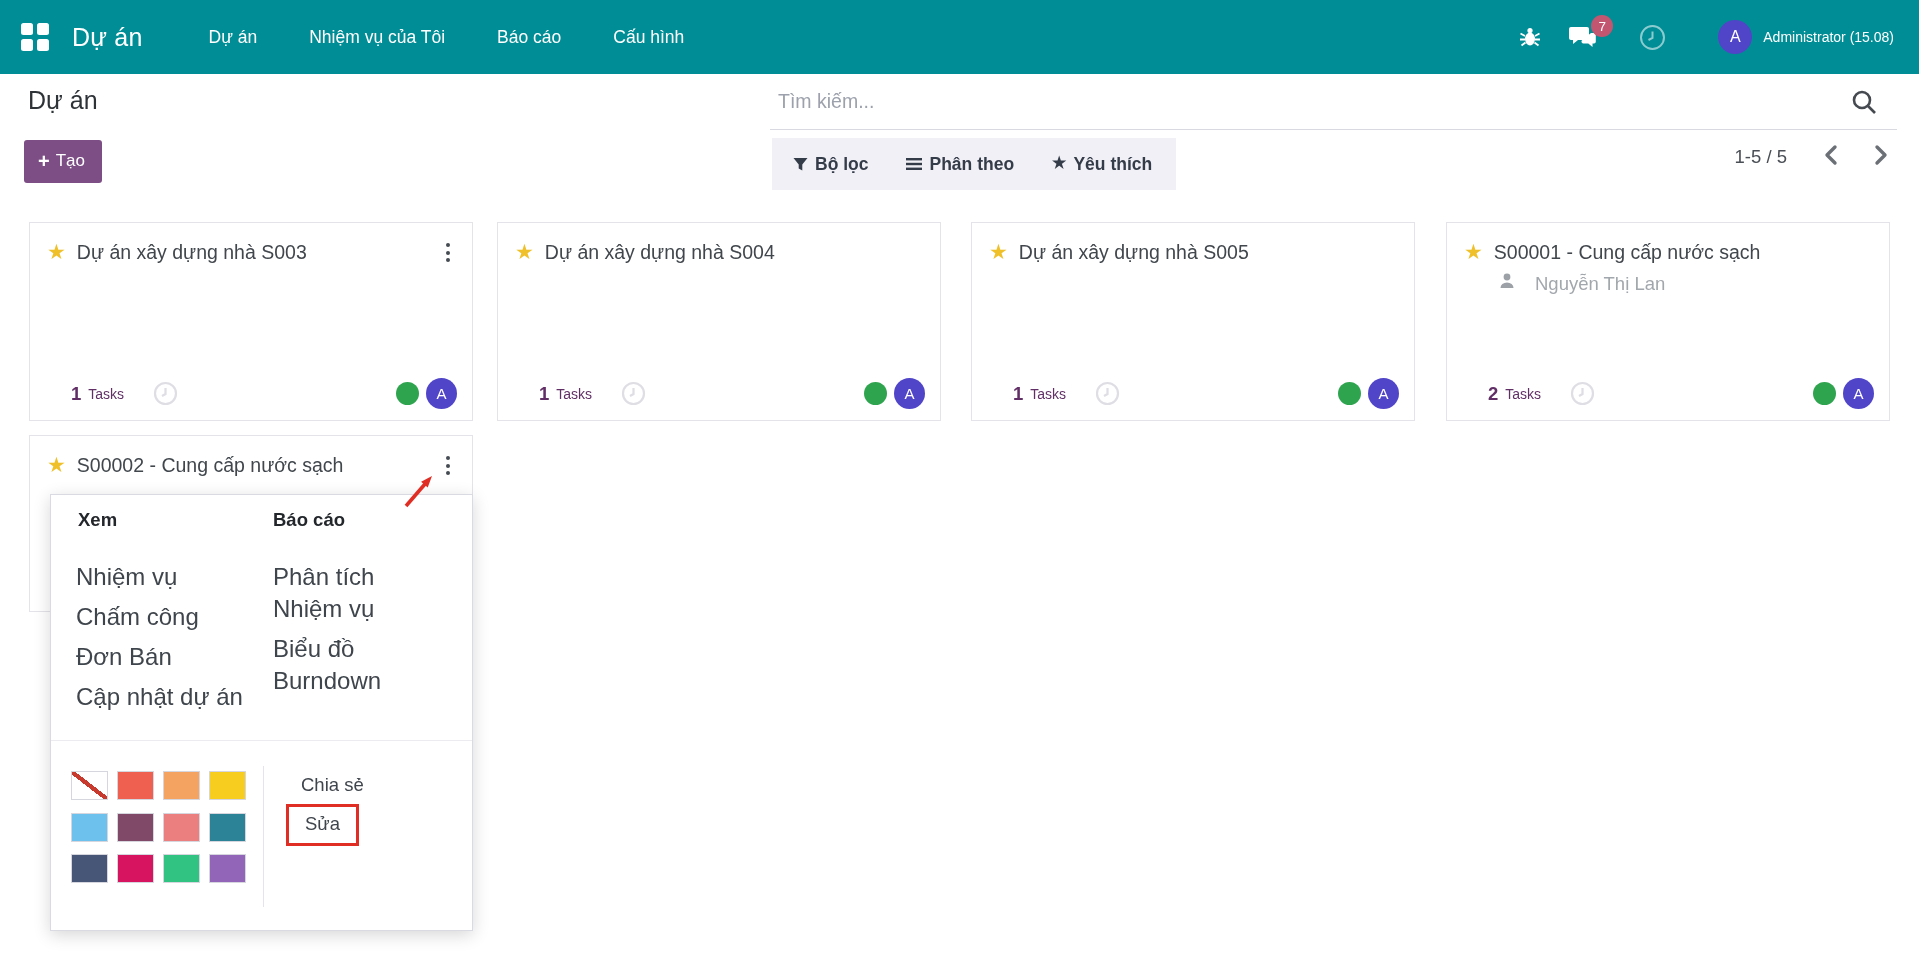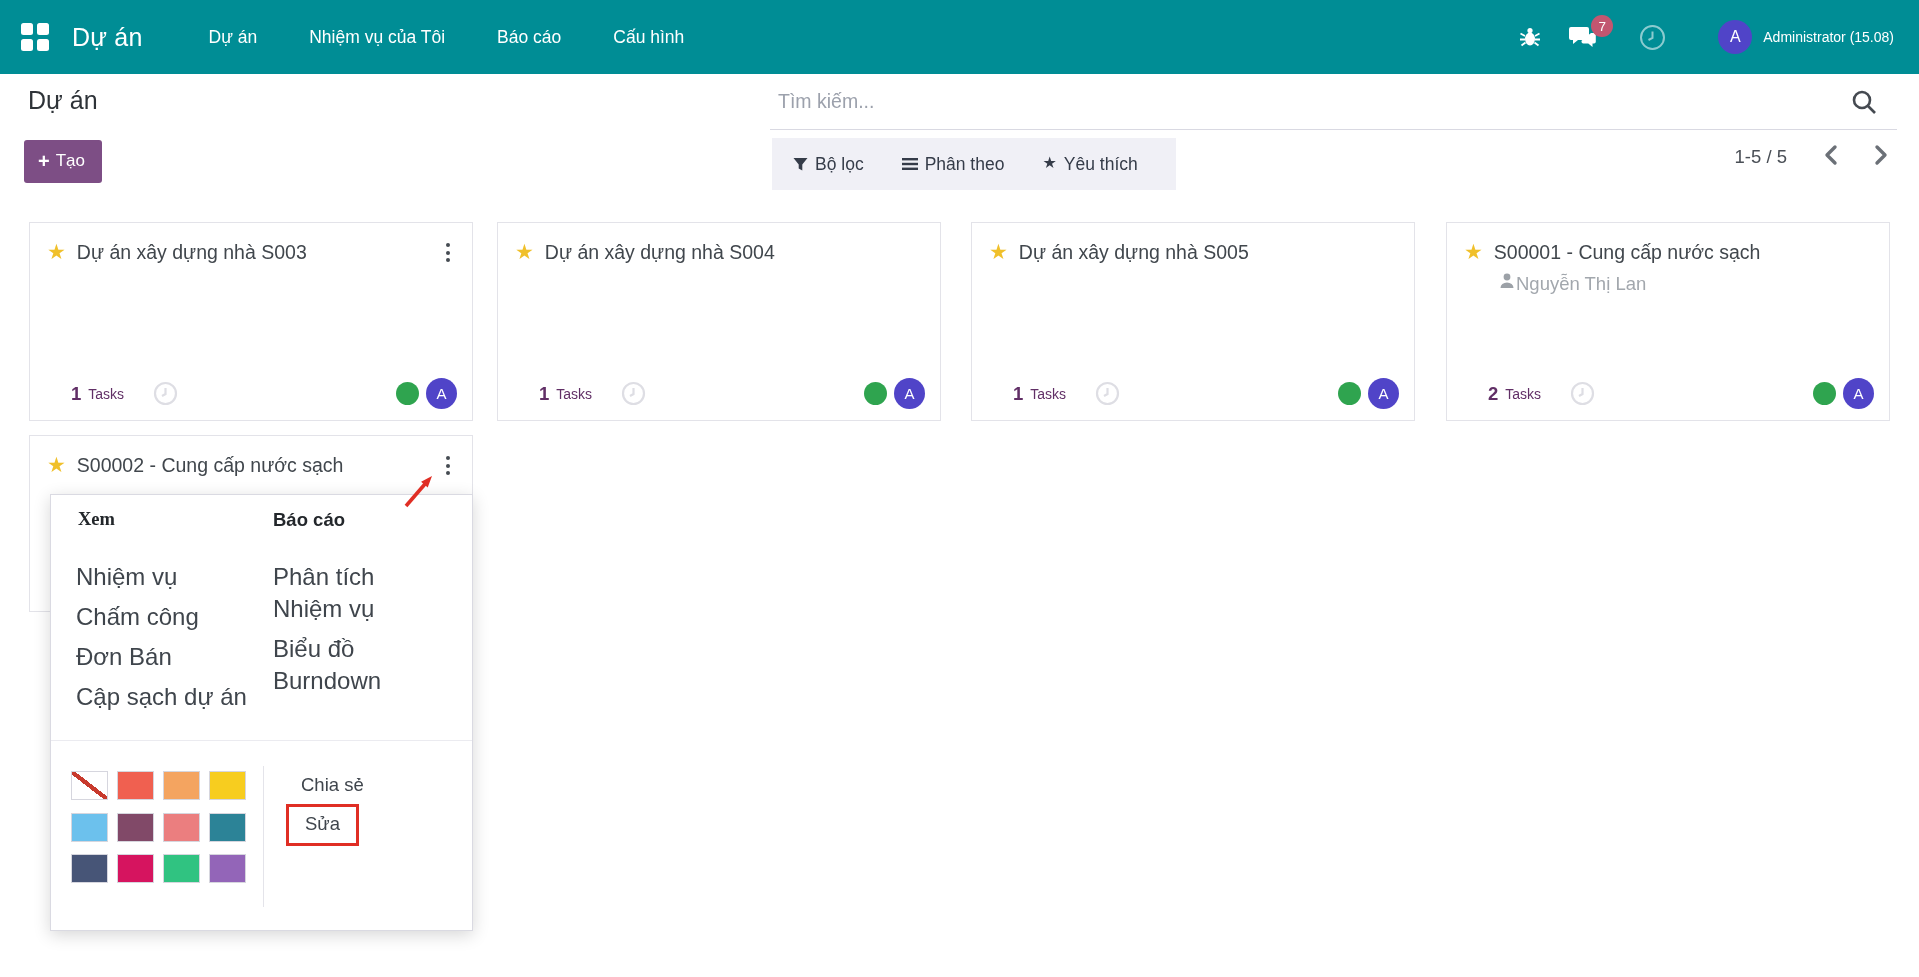"Bộ lọc" .filter-item { font-weight: 400 -> 700 }
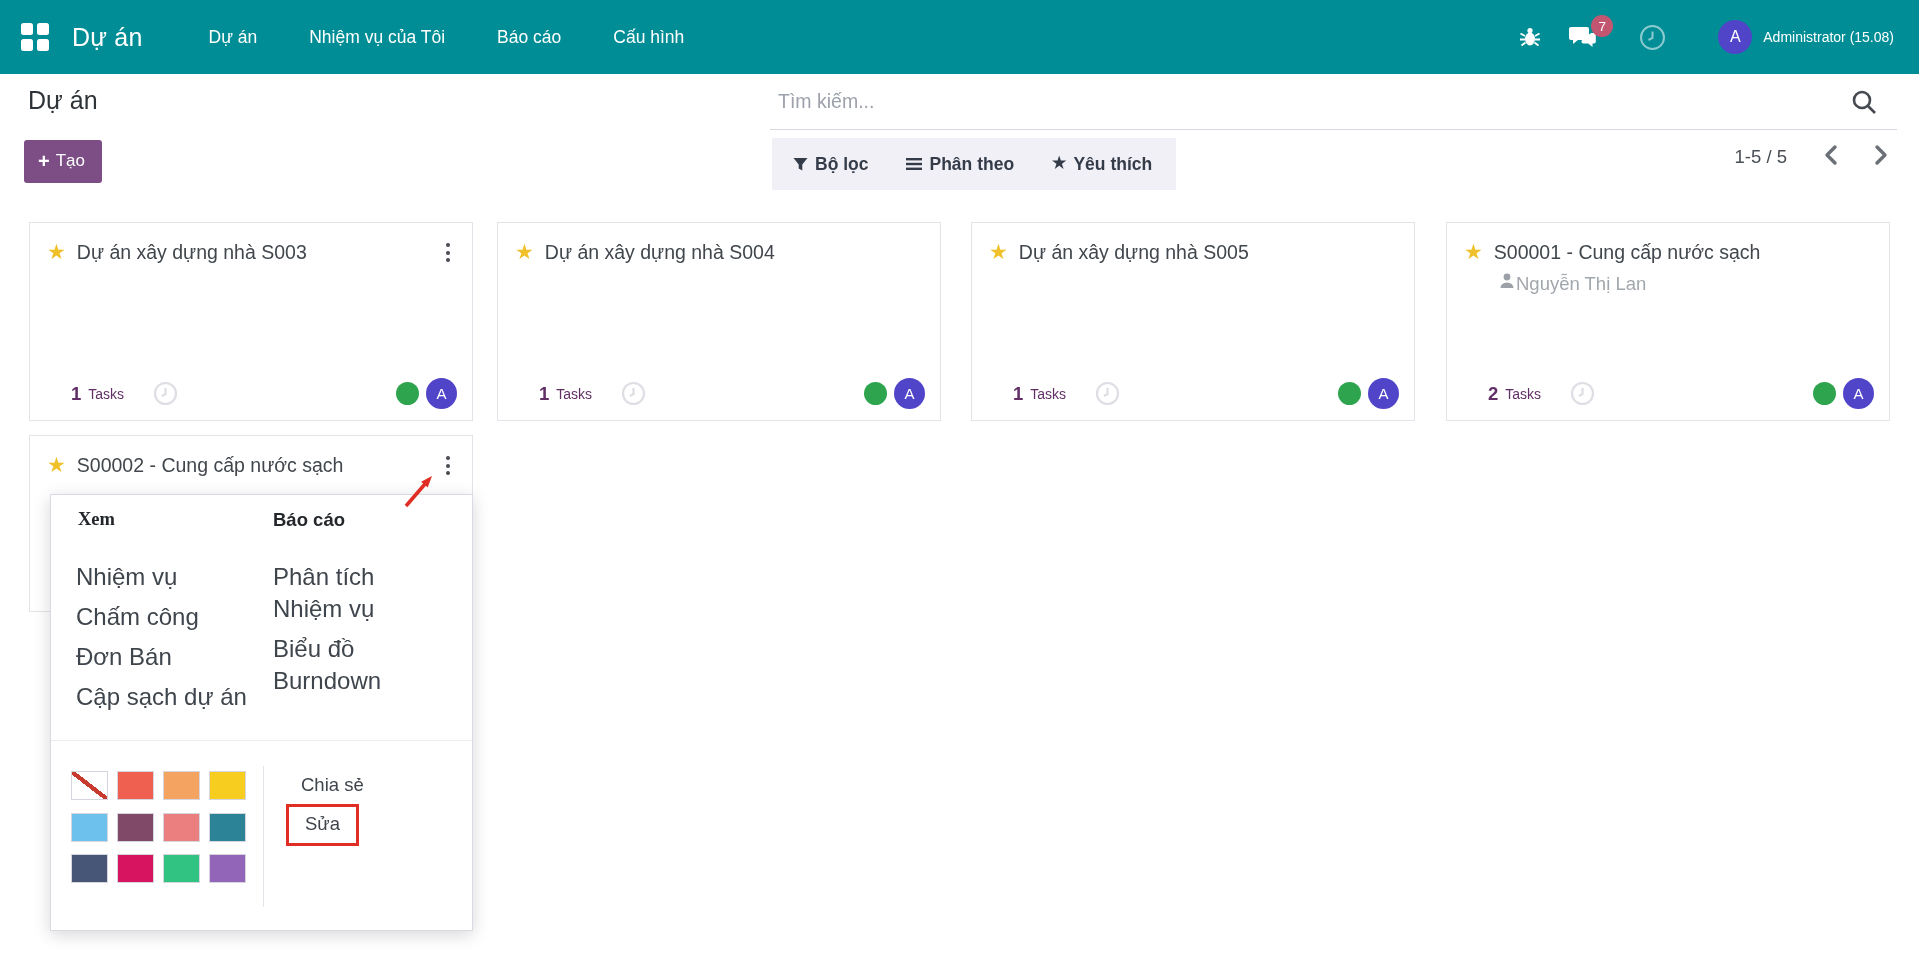"Nguyễn Thị Lan" .manager-row { gap: 0 -> 19px }
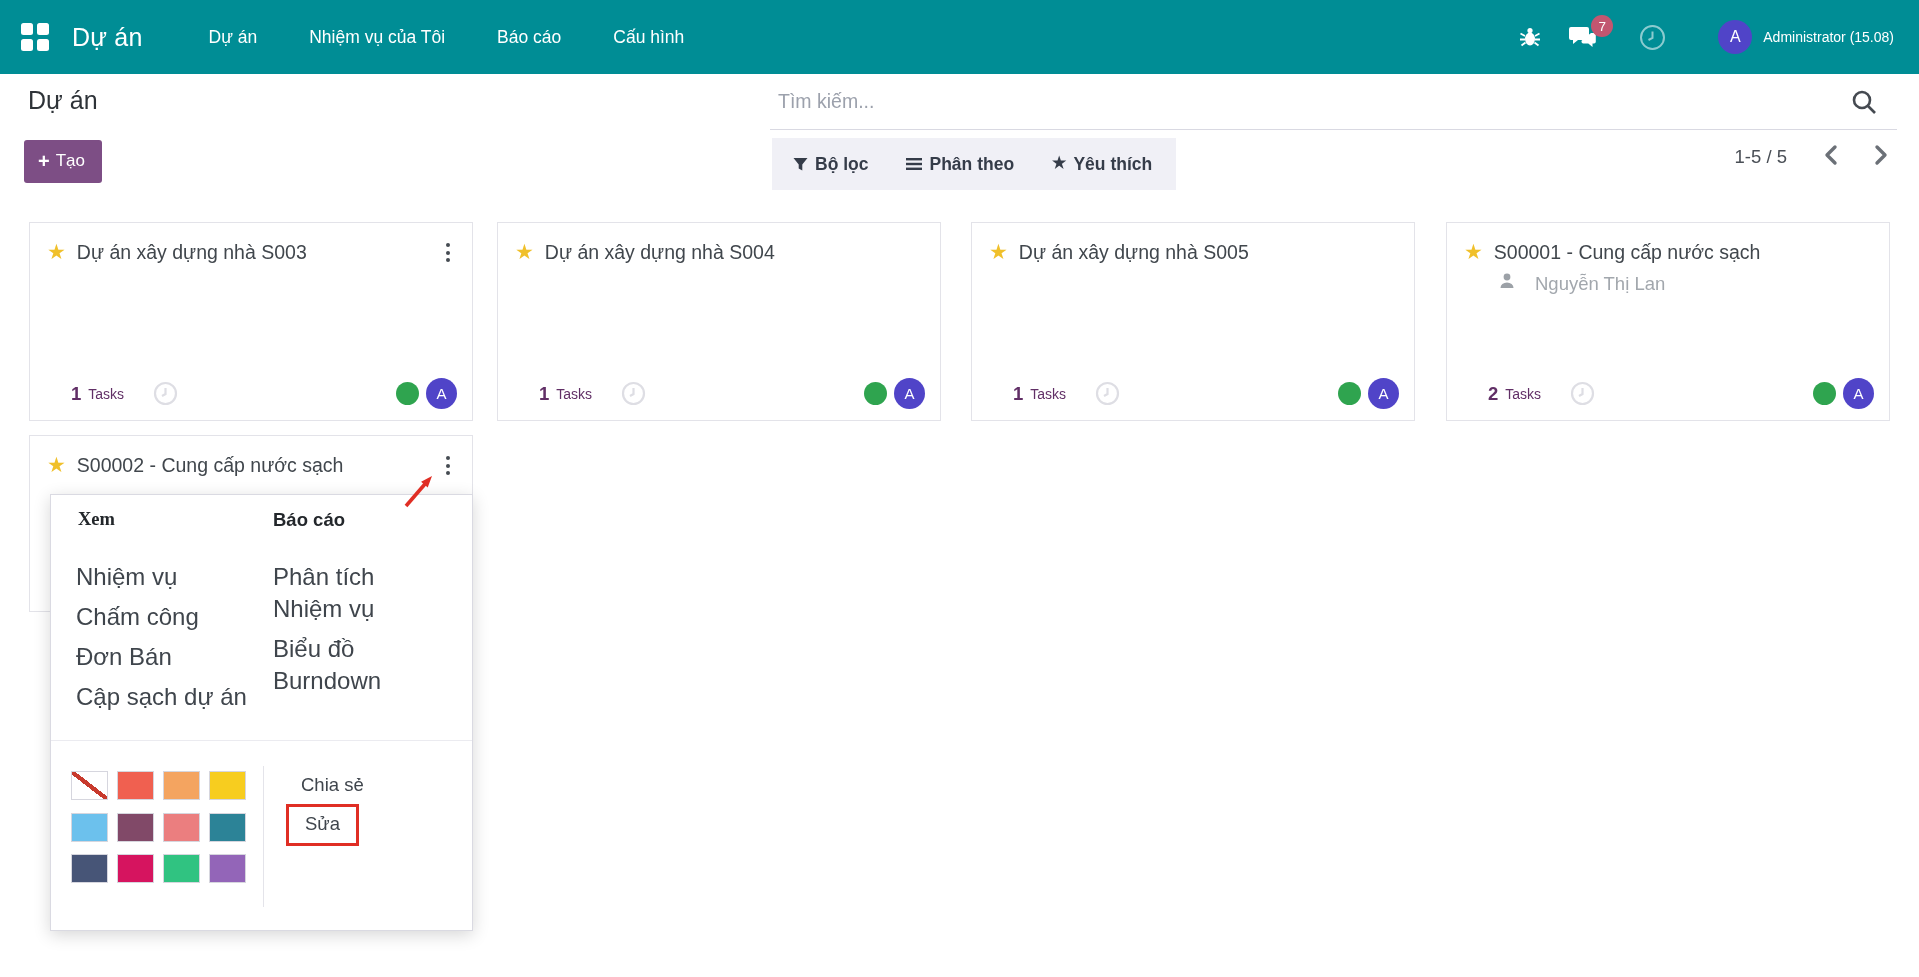"Xem" div.dd-header { font-family: Liberation Serif, serif -> none }
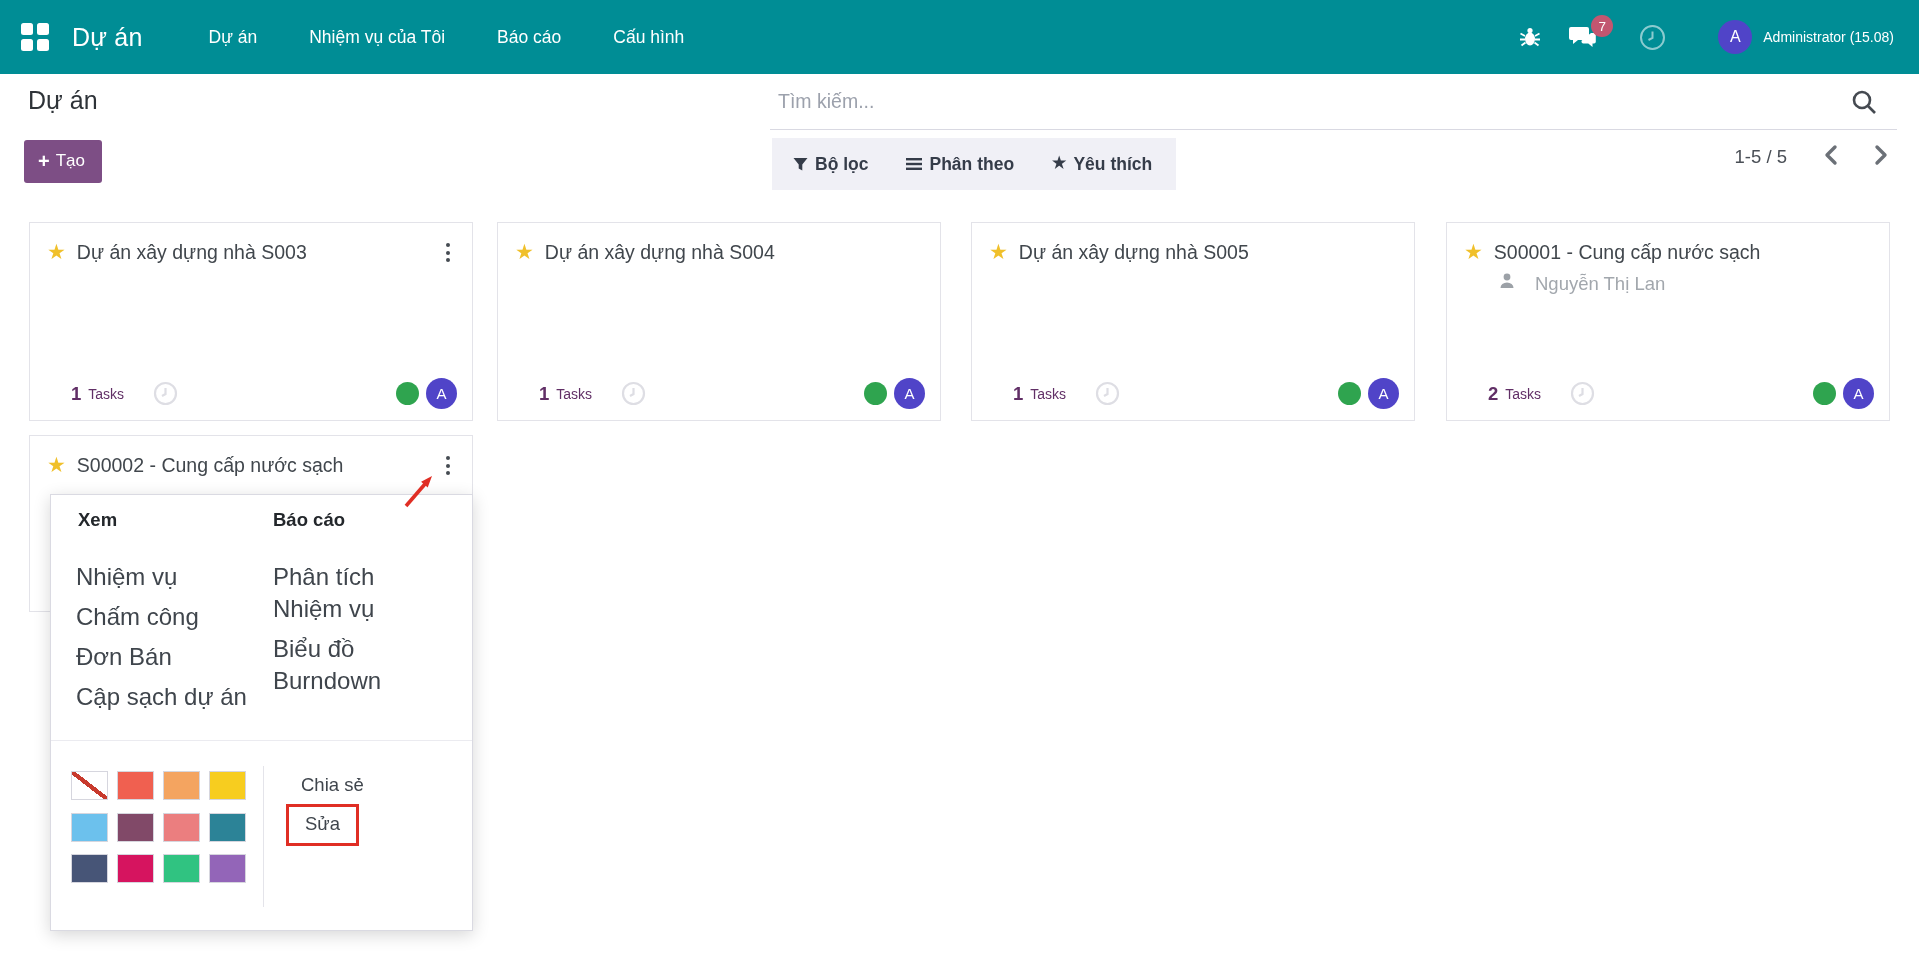"Cập sạch dự án" div { text: sạch -> nhật }
